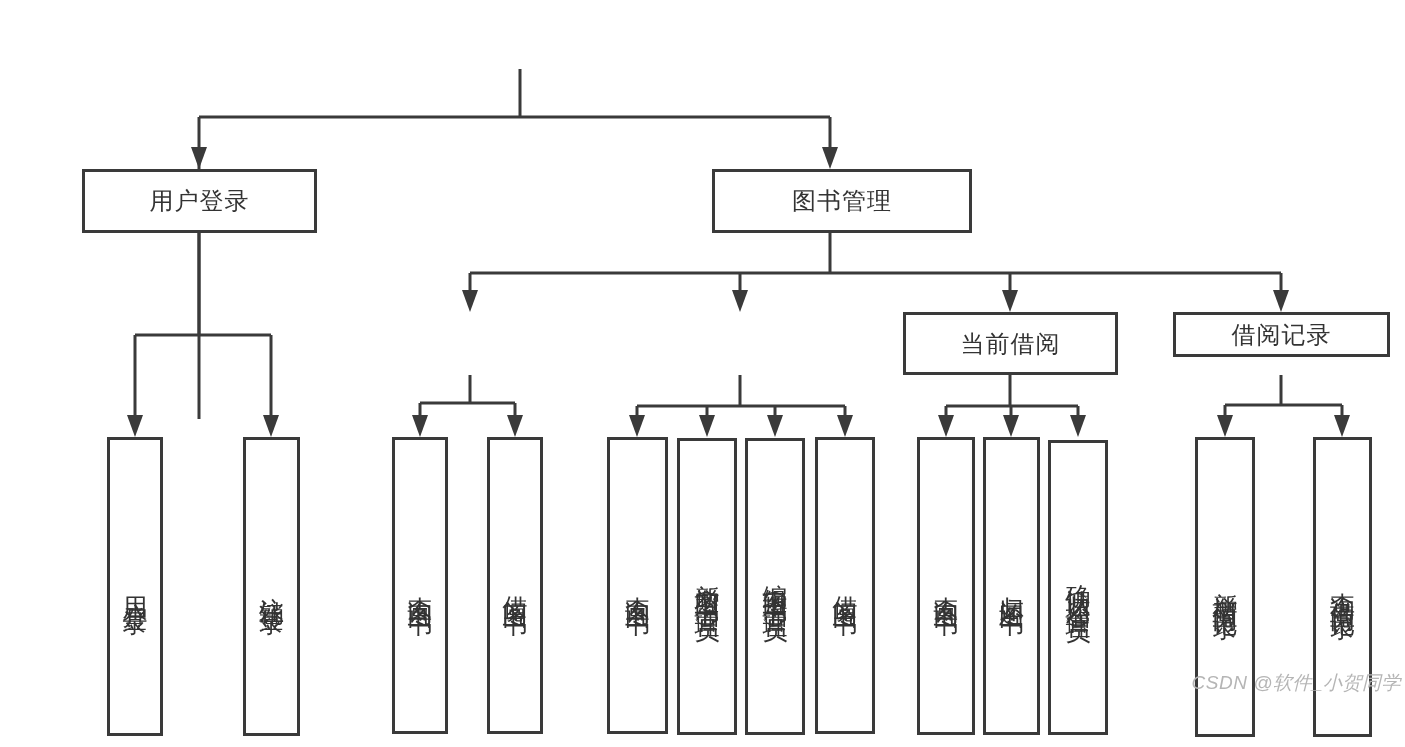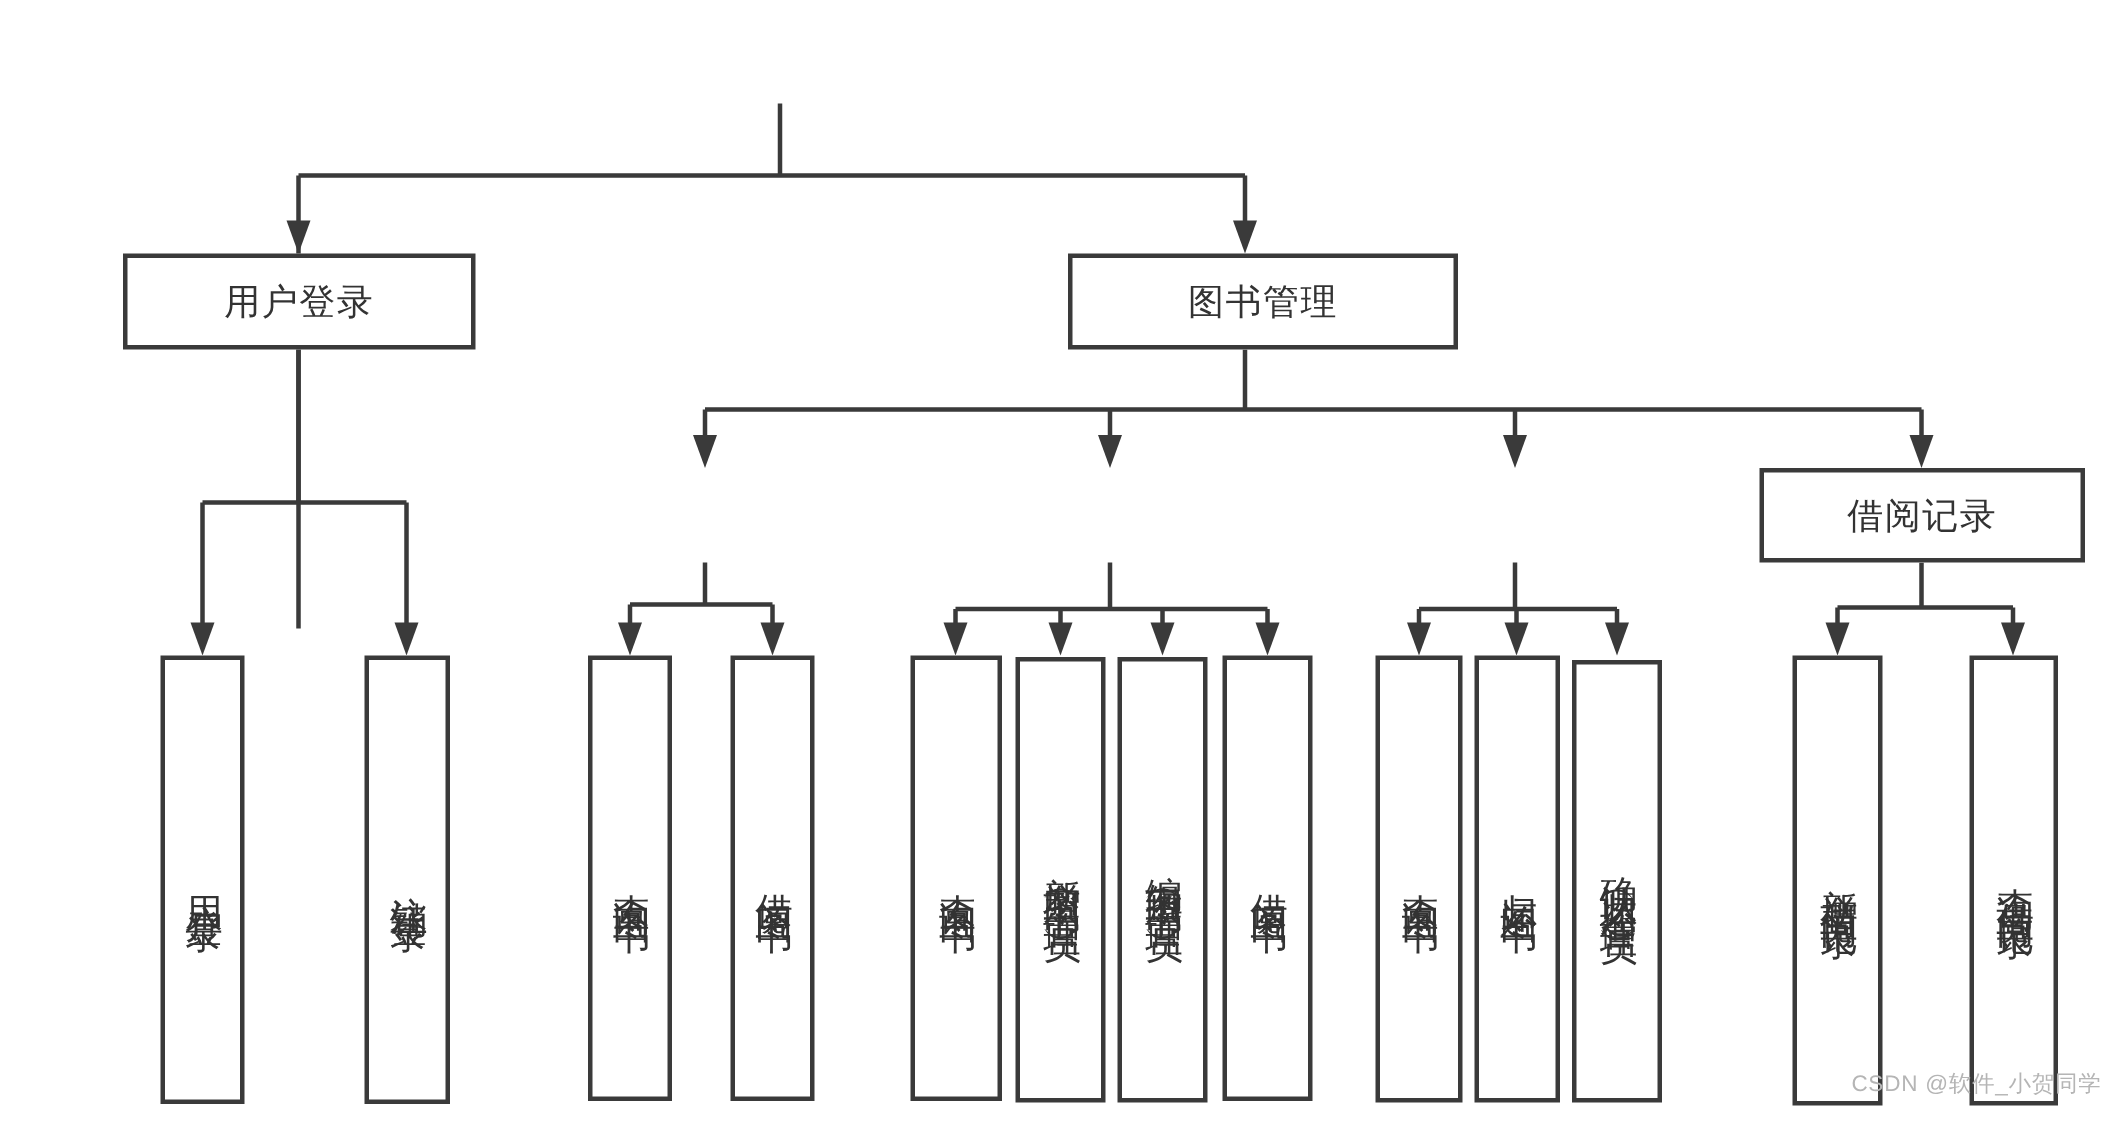"当前借阅" div.box { html: none -> <div>当前借阅</div> }
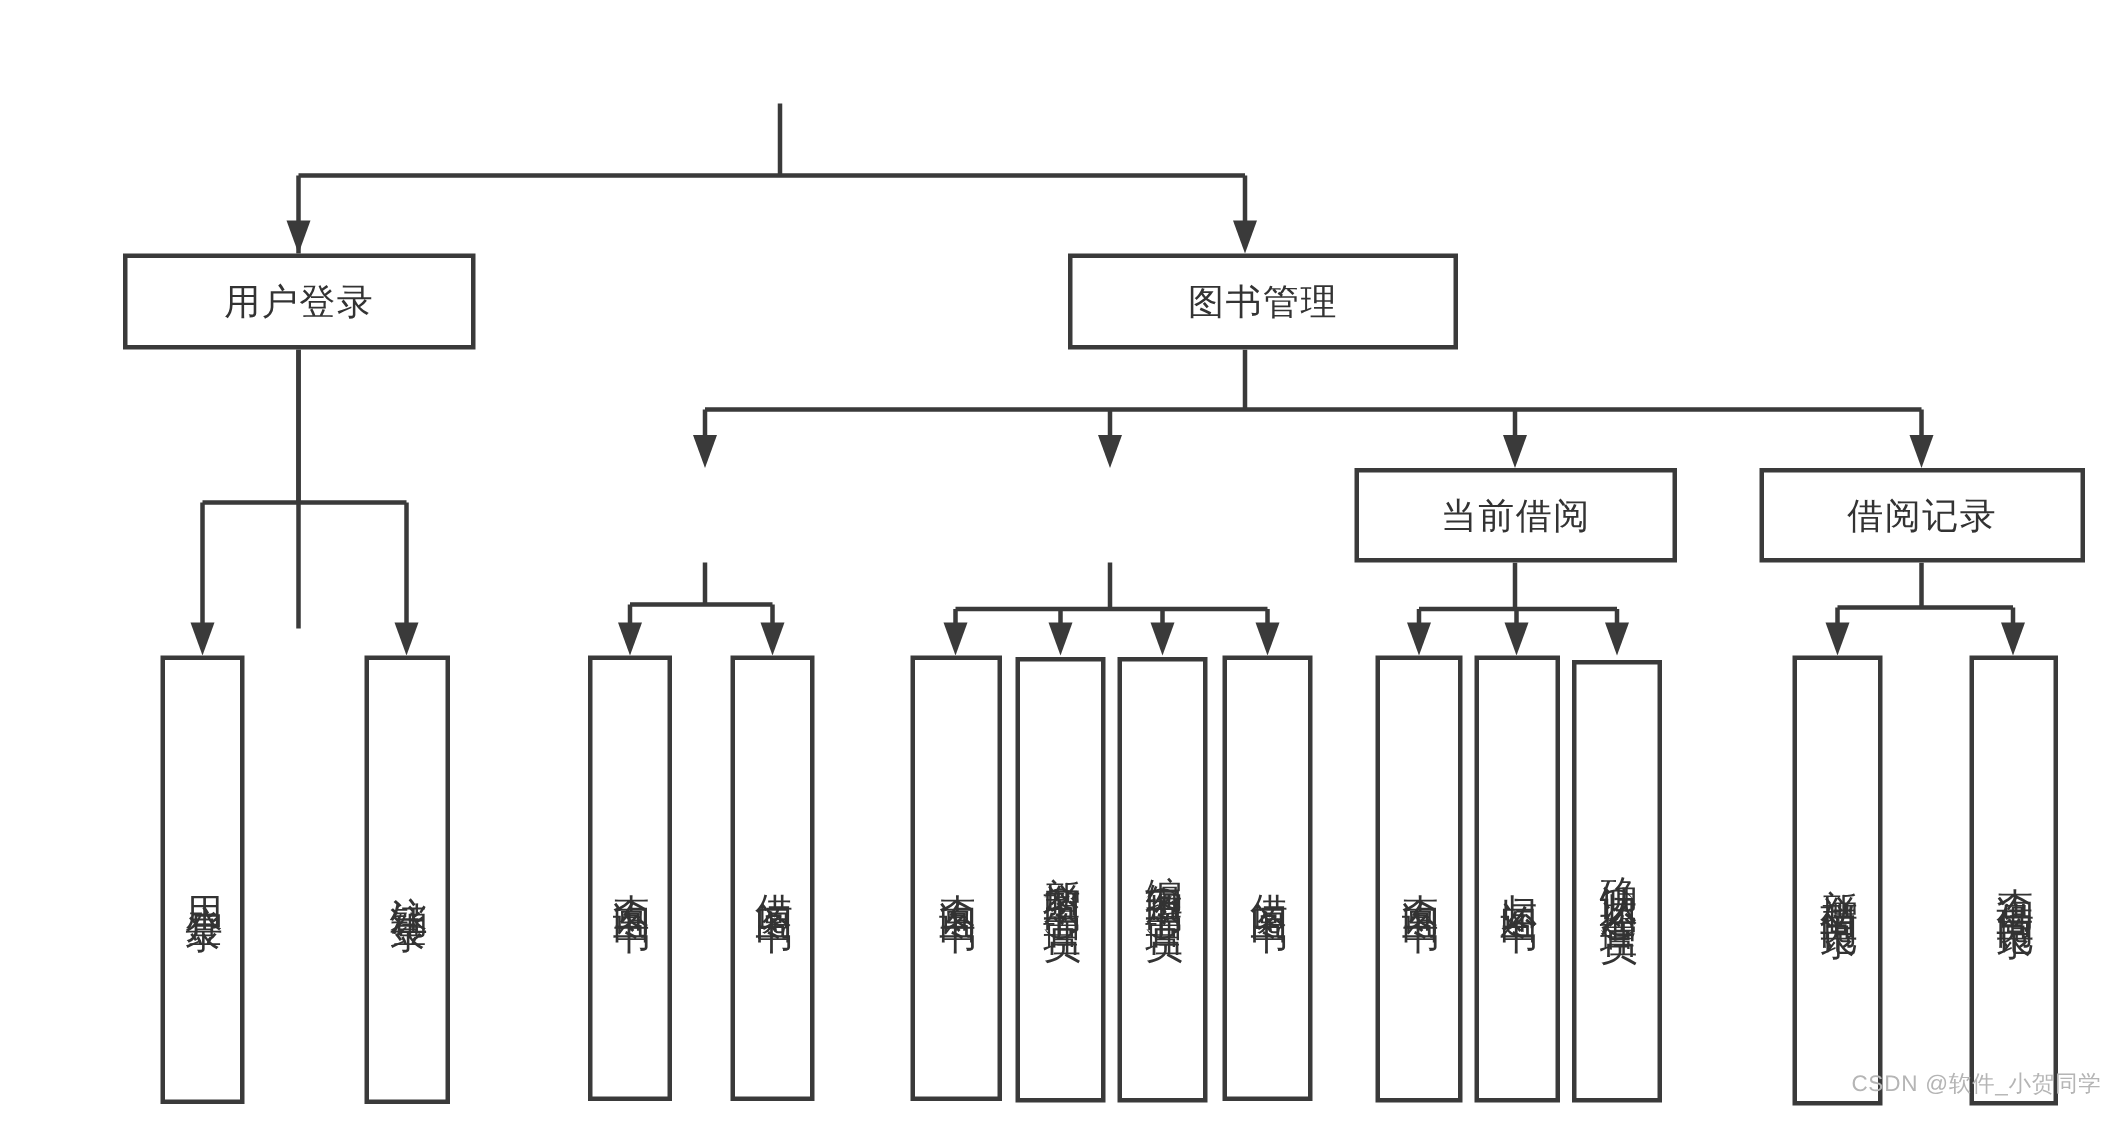"借阅记录" div.box { height: 63px -> 45px }
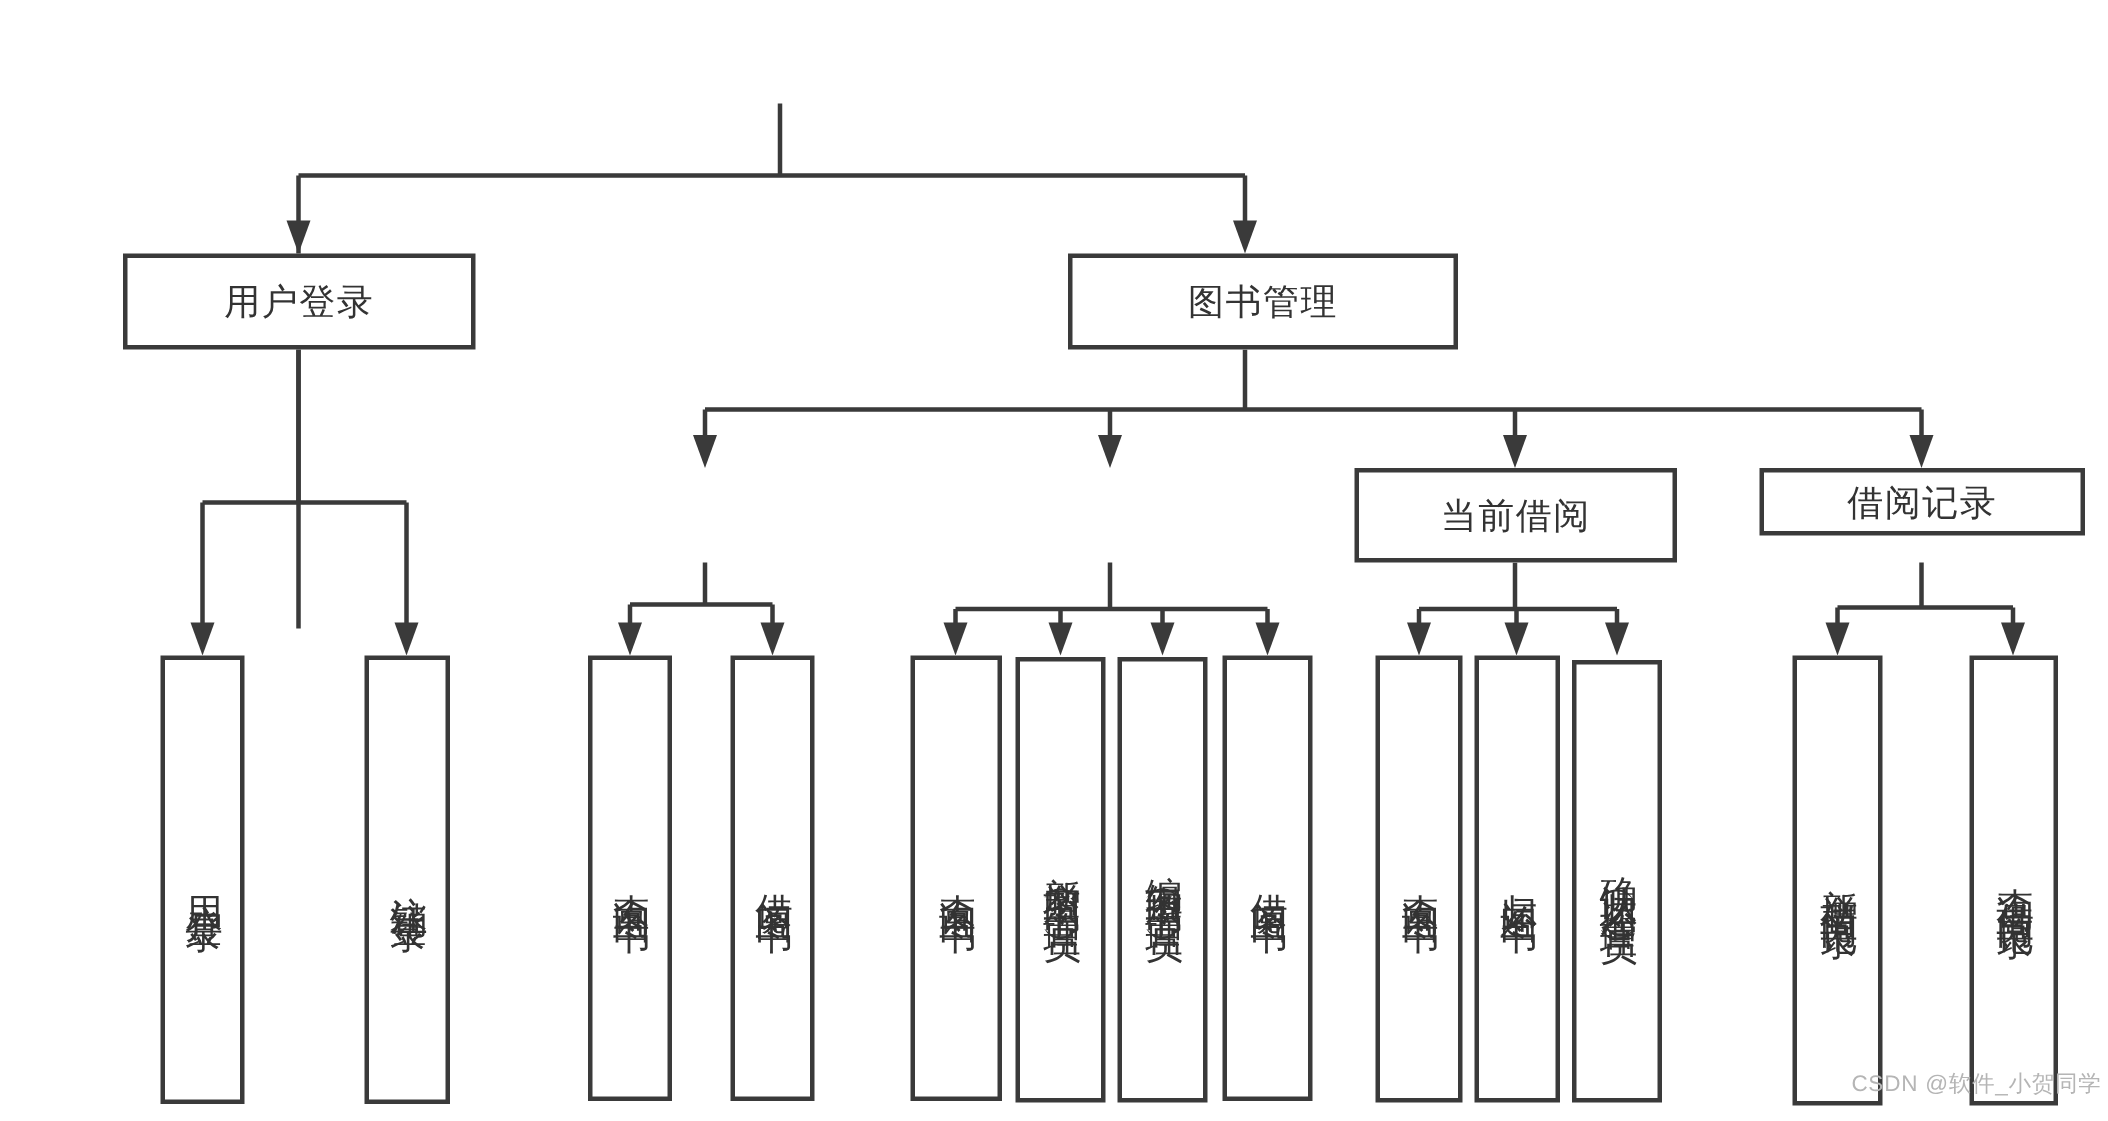"CSDN @软件_小贺同学" .watermark { font-size: 15px -> 19px; font-style: none -> italic; top: 713px -> 670px }
